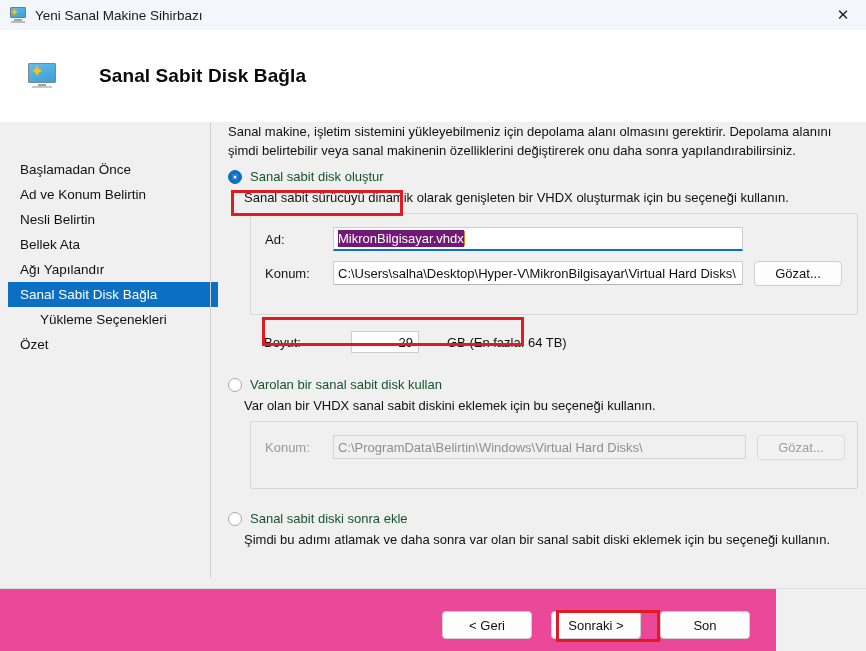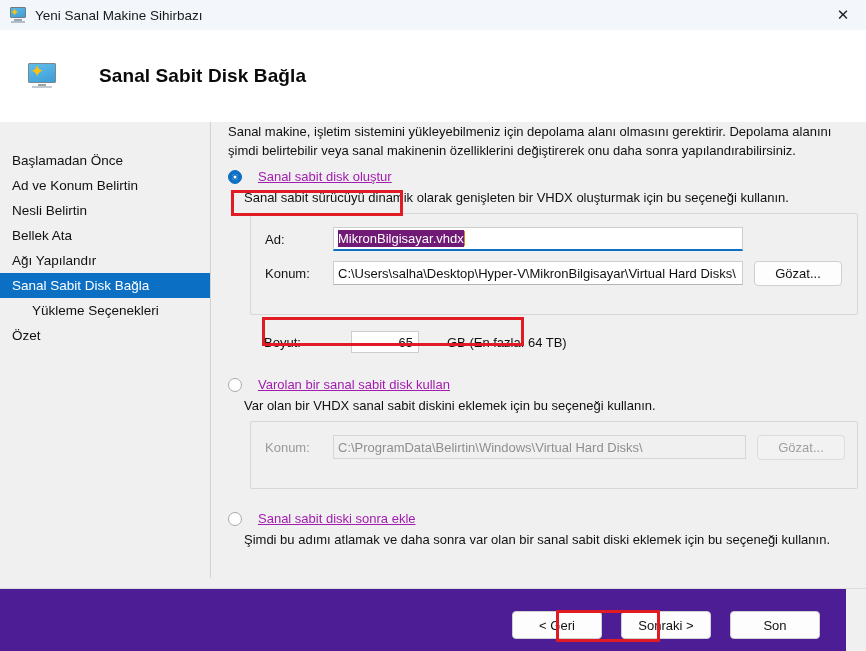"Başlamadan Önce" .sidebar { left: 0 -> 8px; padding-top: 26px -> 35px }
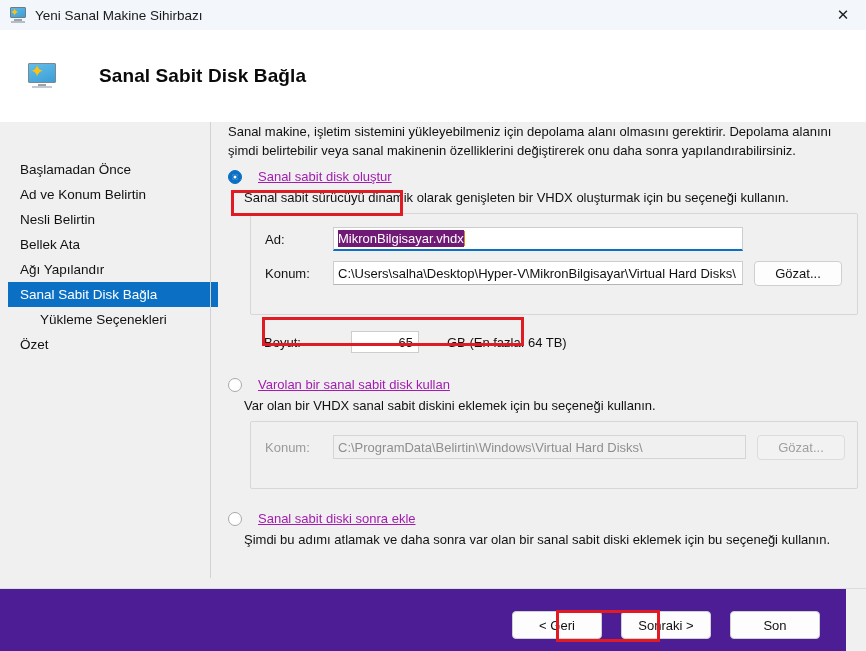"Sanal sabit disk oluştur" .radio-label { color: #a21caf -> #14532d; margin-left: 16px -> 8px; text-decoration: underline -> none }
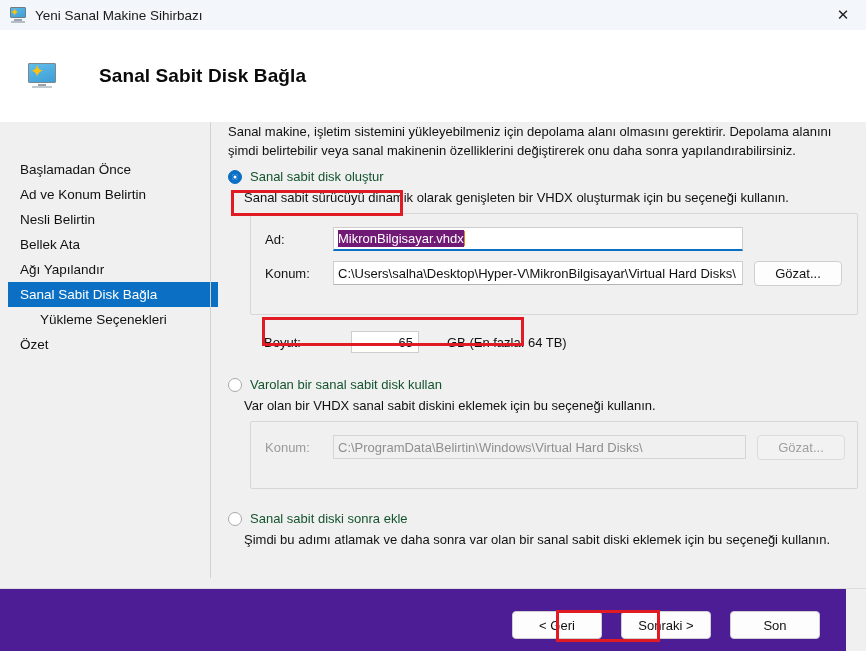"65" div.size-input { text: 65 -> 29 }
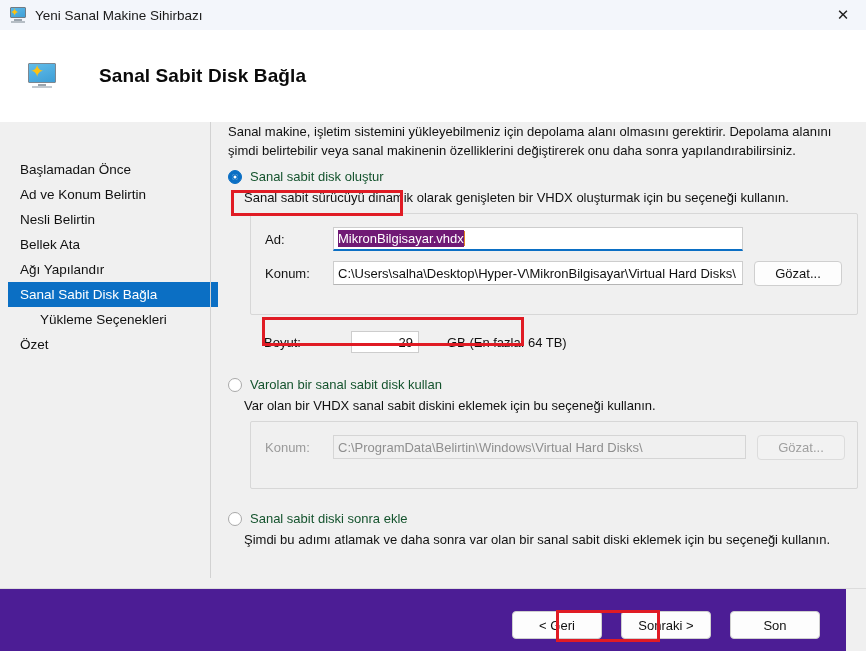"< Geri" .footer { background: #4c1d95 -> #ec4899; width: 846px -> 776px }
